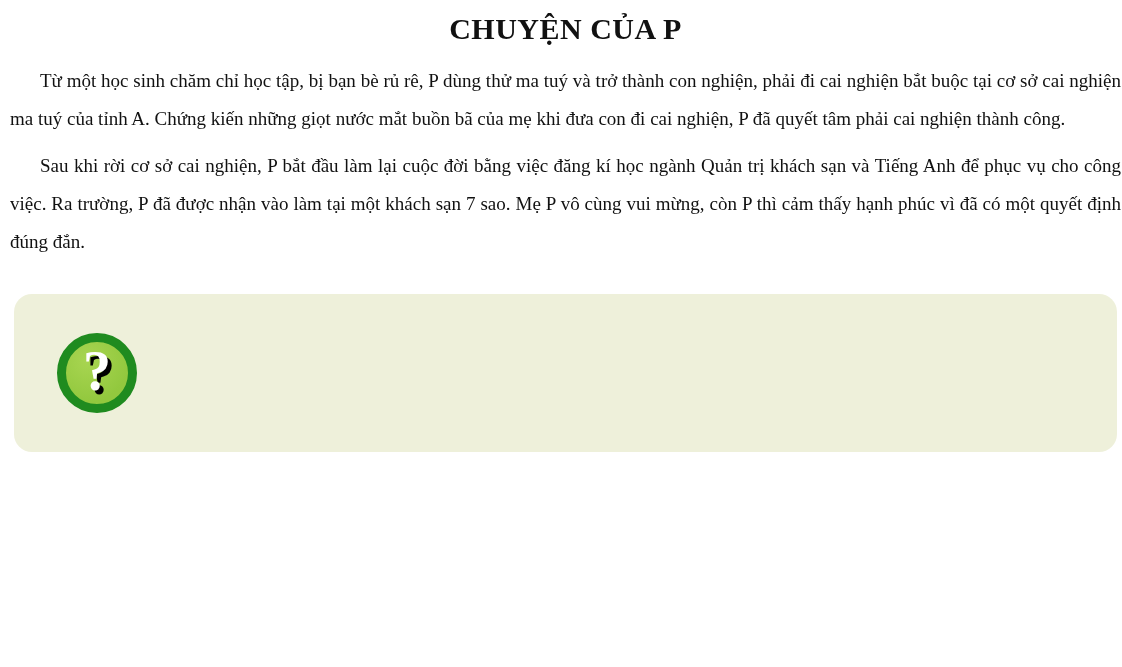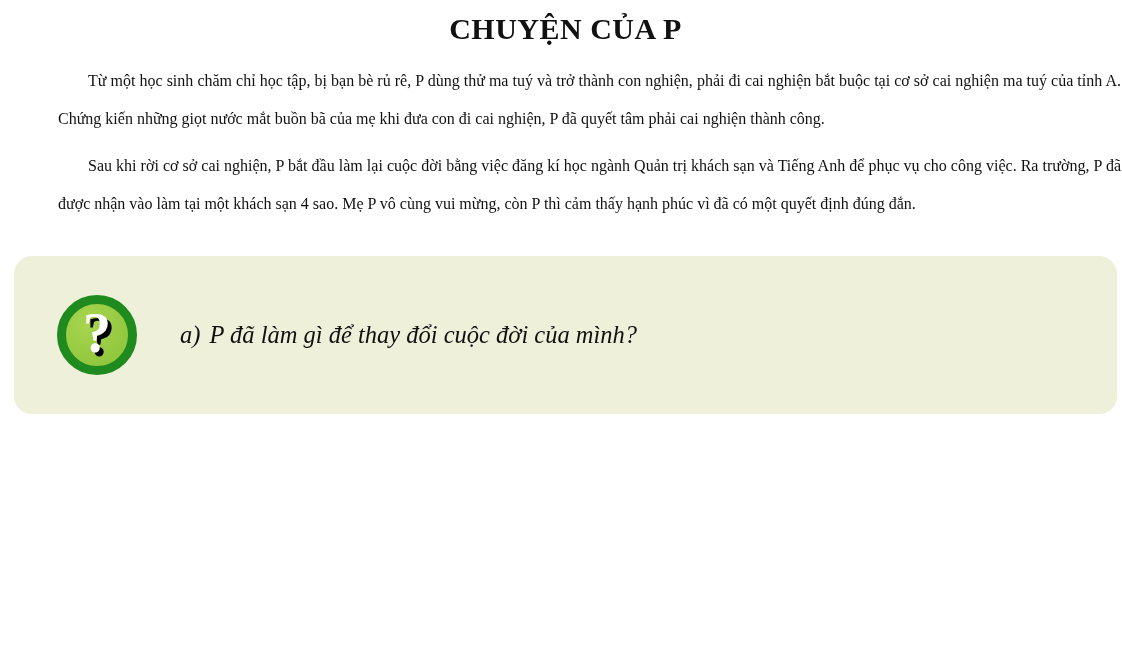"Từ một học sinh chăm" .body-text .para { font-size: 16px -> 19px; margin-left: 48px -> none }
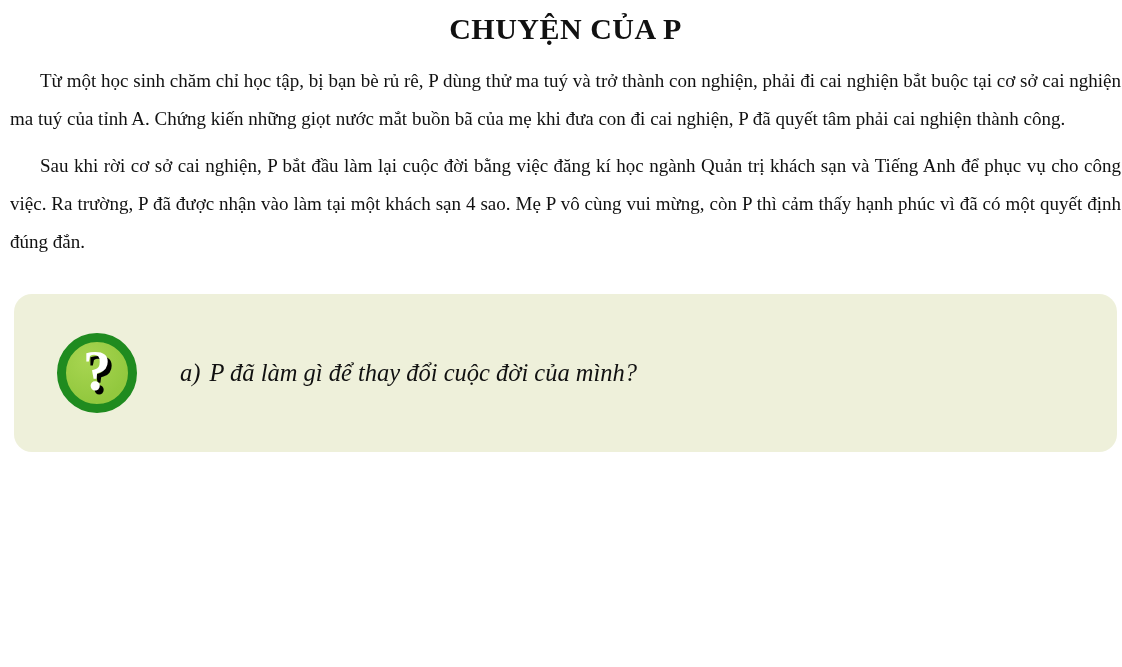"Sau khi rời cơ sở" p.para { text: 4 -> 7 }
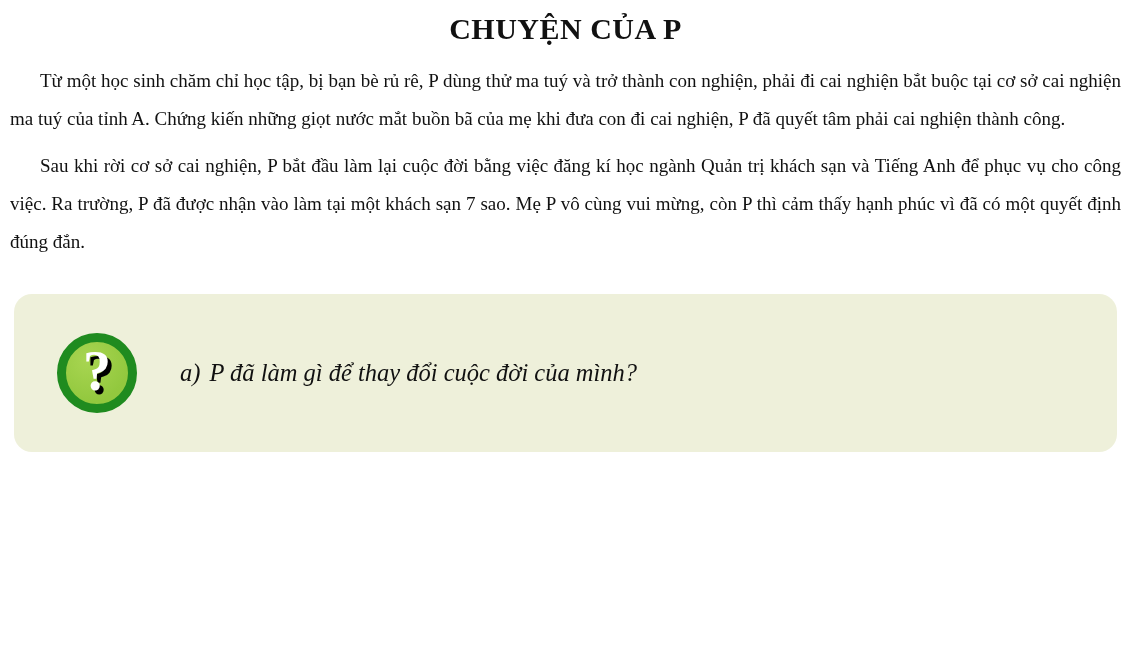"a) P đã làm gì" div.question { html: <div> <span>a)</span><span>P đã làm gì để thay đổi cuộc đời của mình?</span> </div> -> none }
